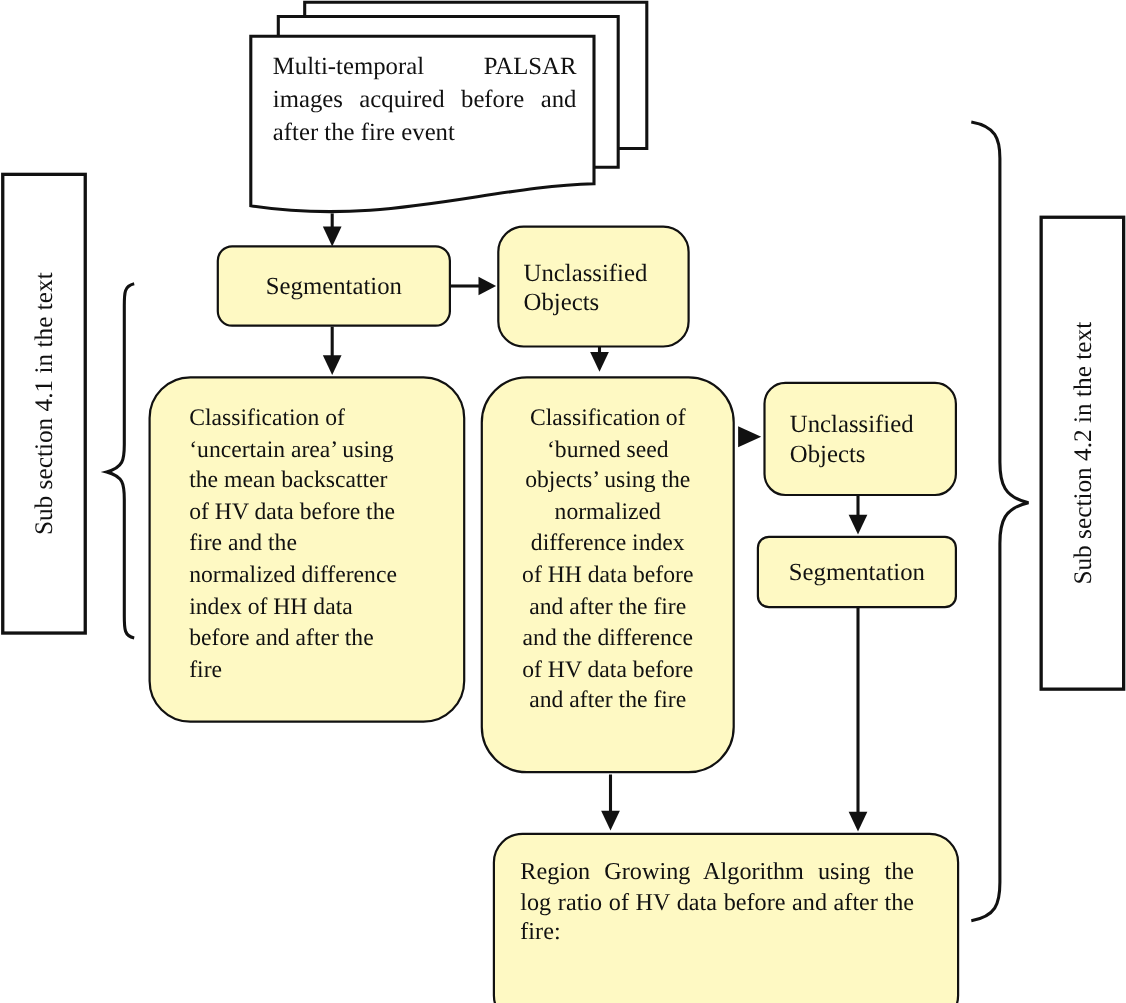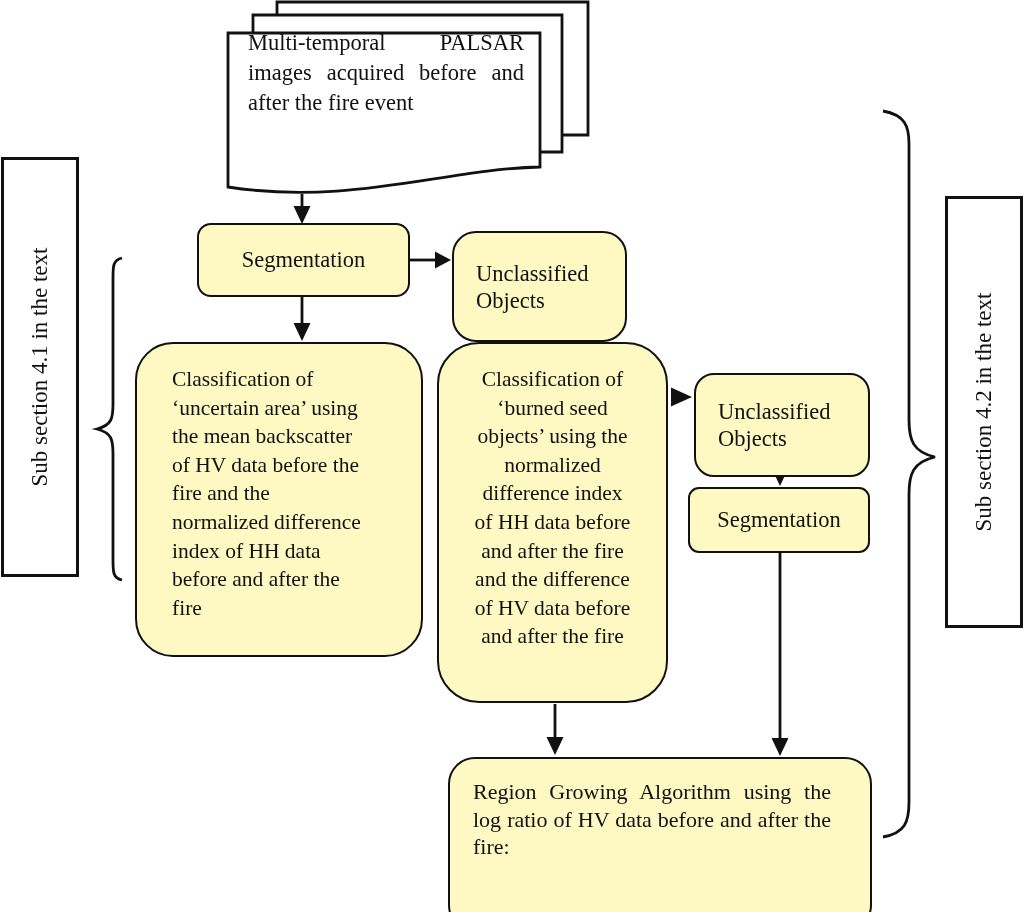"Multi-temporal PALSAR images acquired" .doc-text { top: 28px -> 45px }
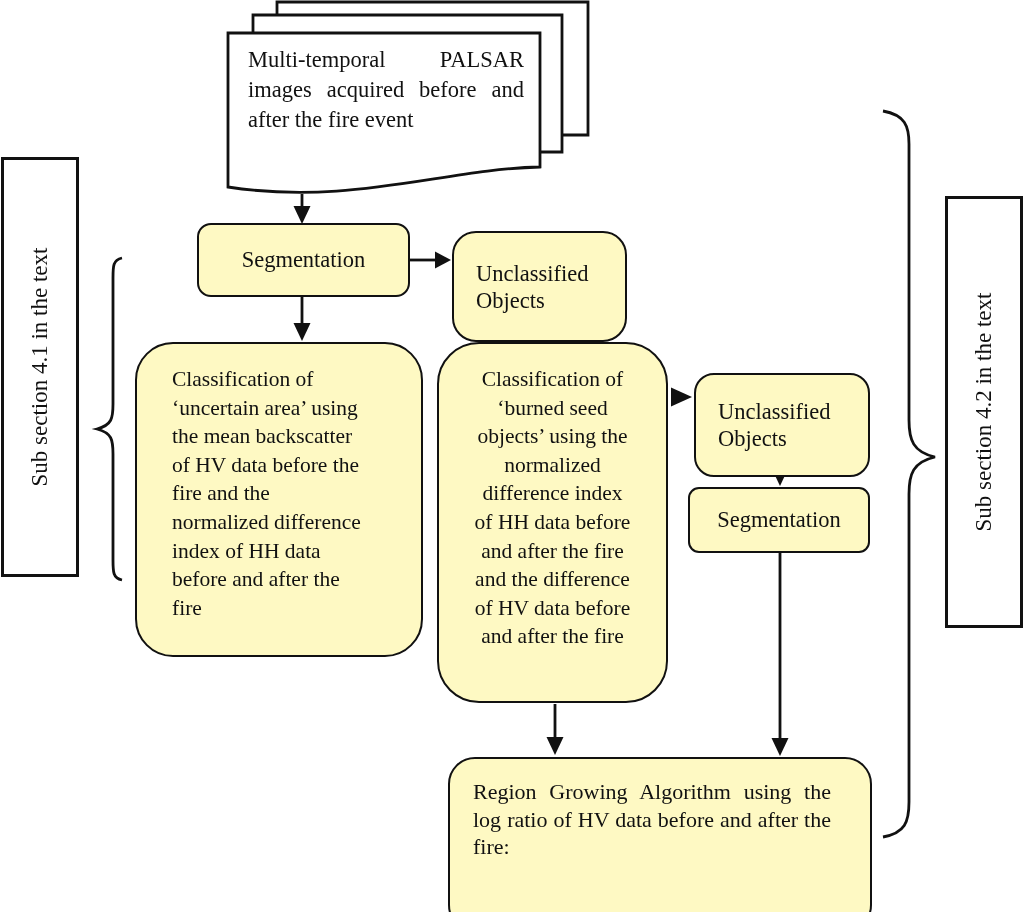"Unclassified" .flexl { margin-top: 26px -> none }
